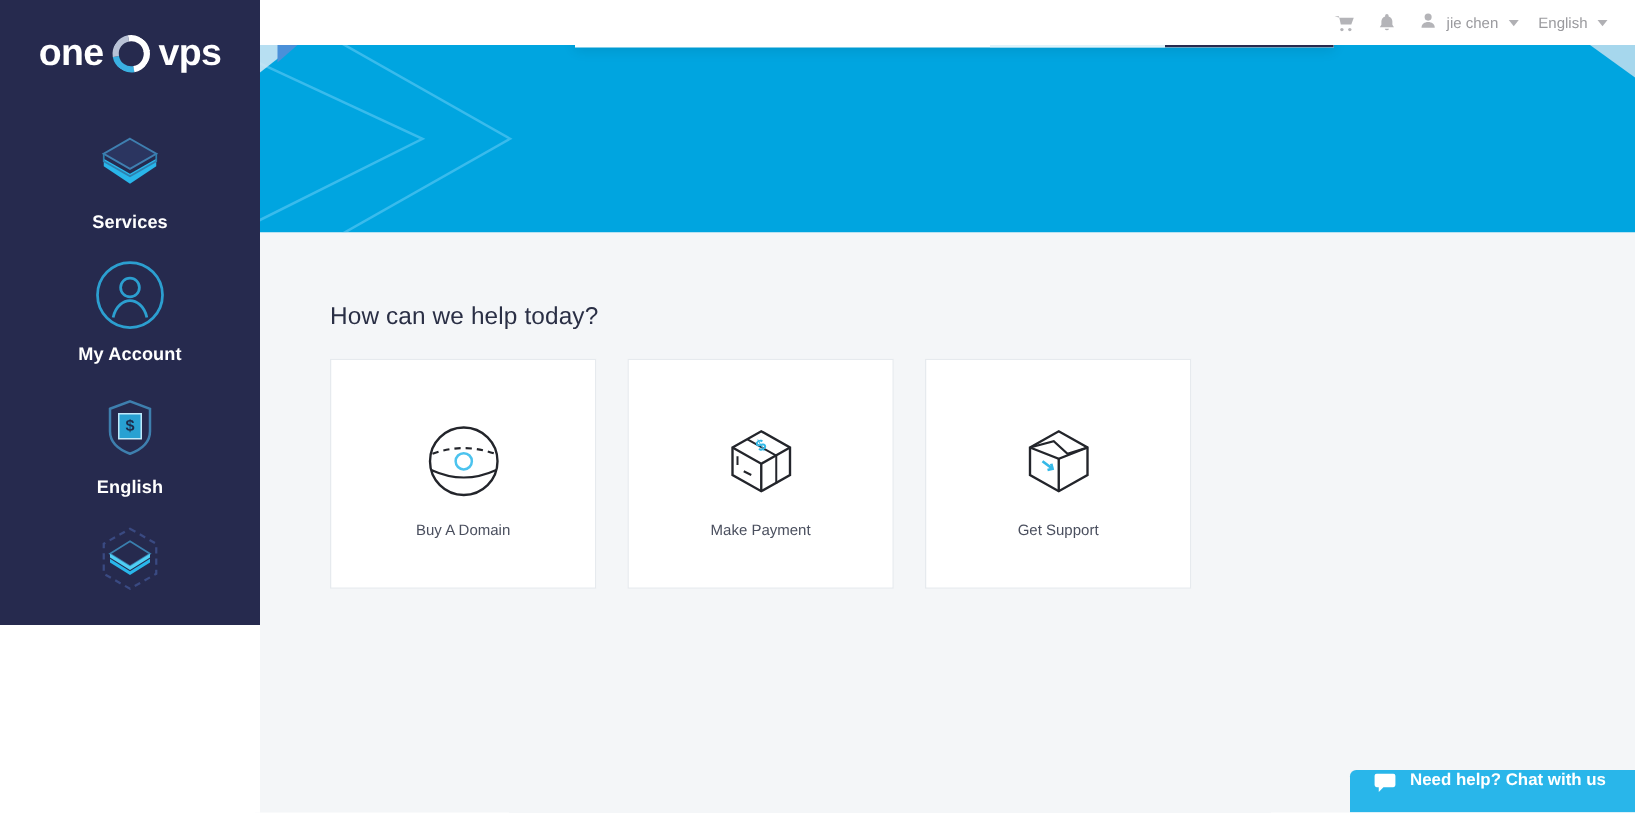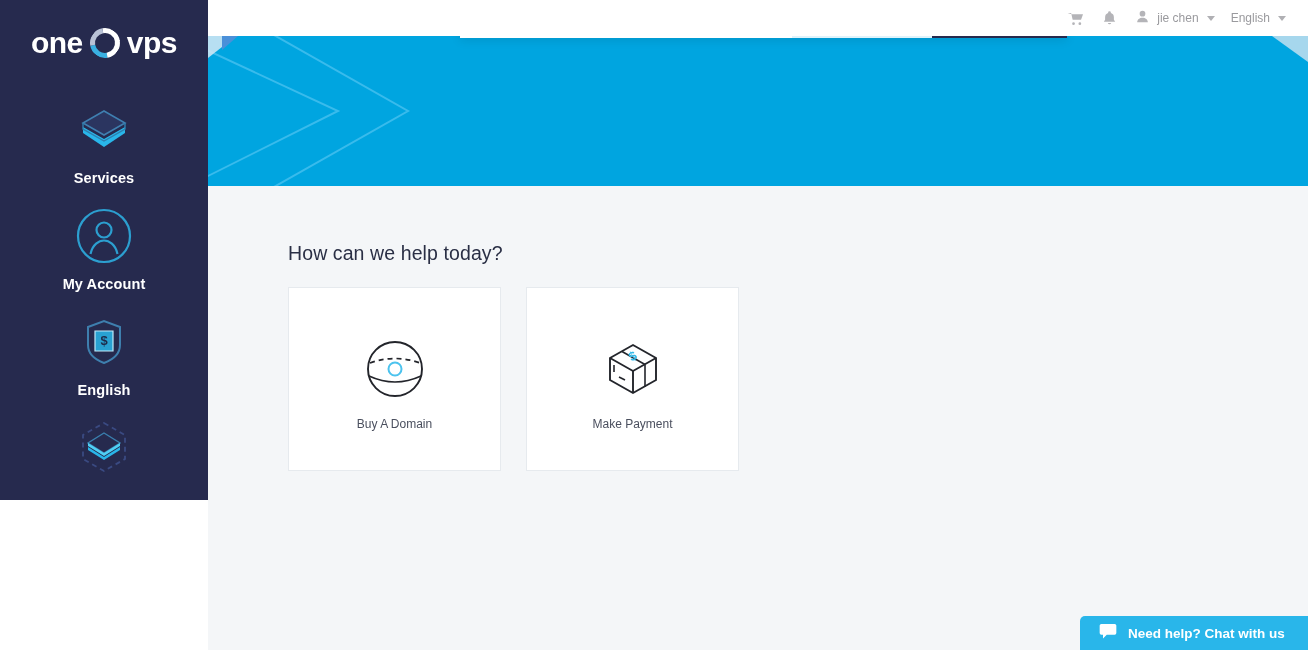"How can we help today?" .content { padding: 56px 0 0 80px -> 56px 0 0 56px }
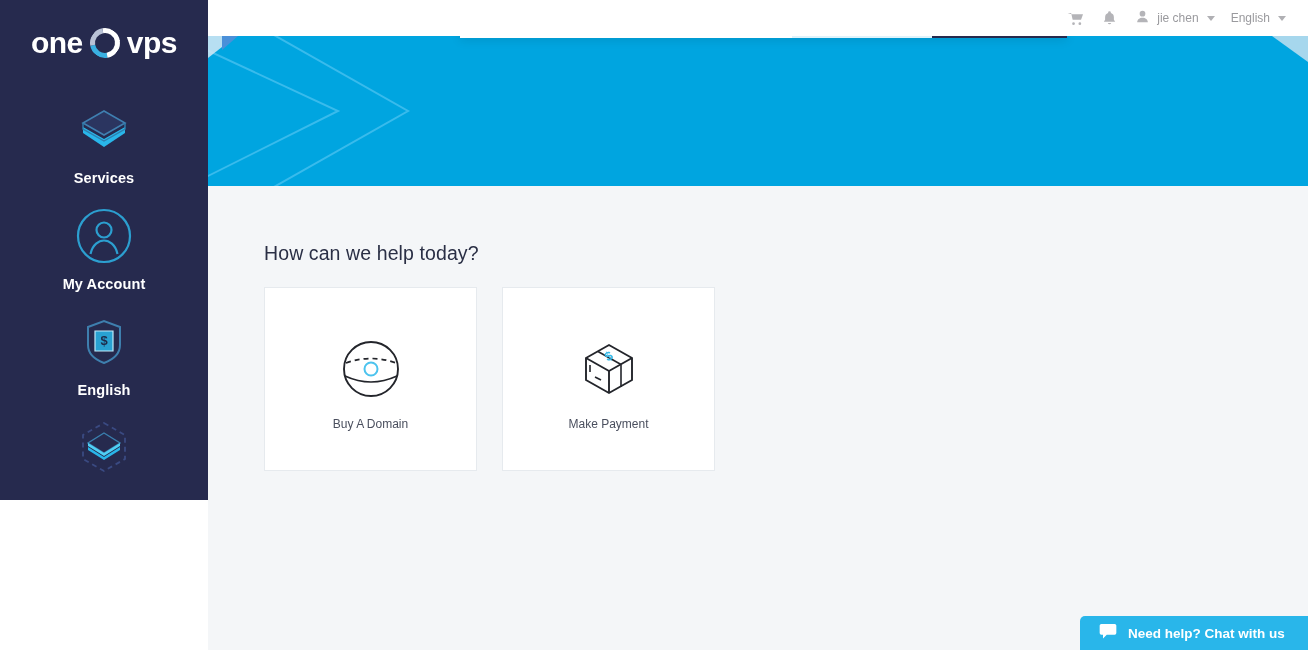"Get Support" div.card { html: none -> <div> <span> <svg> <path></path> <path></path> <path></path> <path></path> <path></path> <path></path> </svg> </span> <span>Get Support</span> </div> }
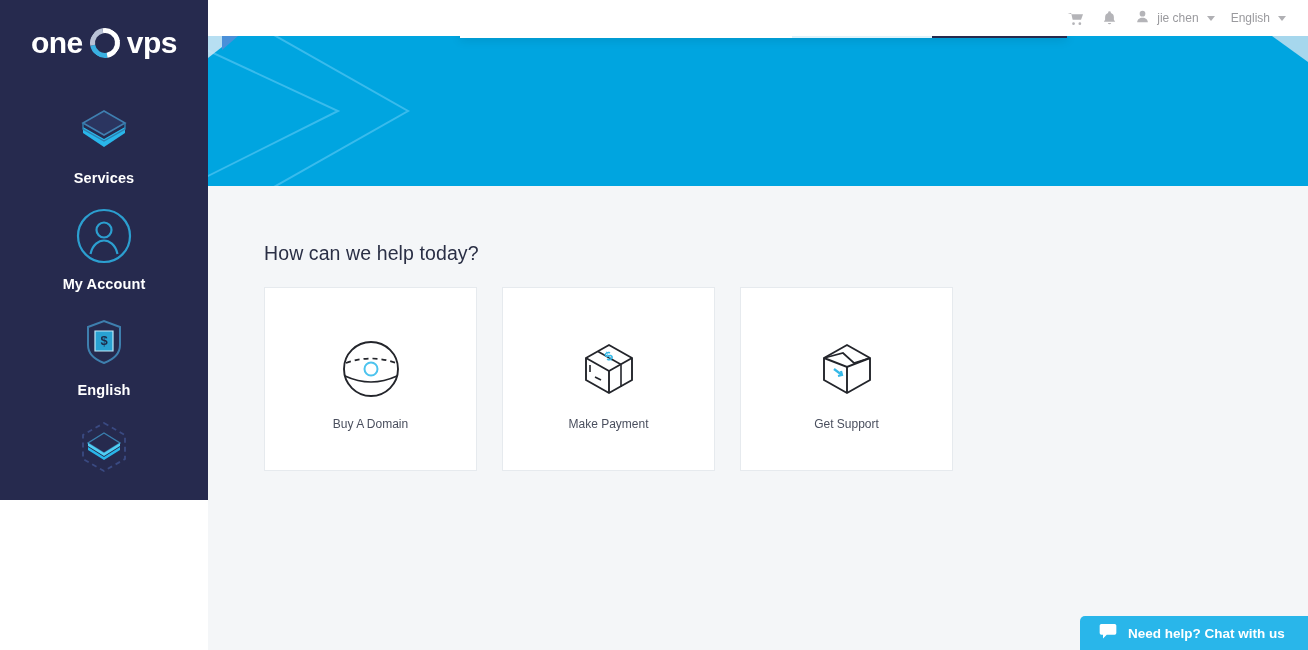"Need help? Chat with us" .chat-widget { align-items: center -> flex-start }
